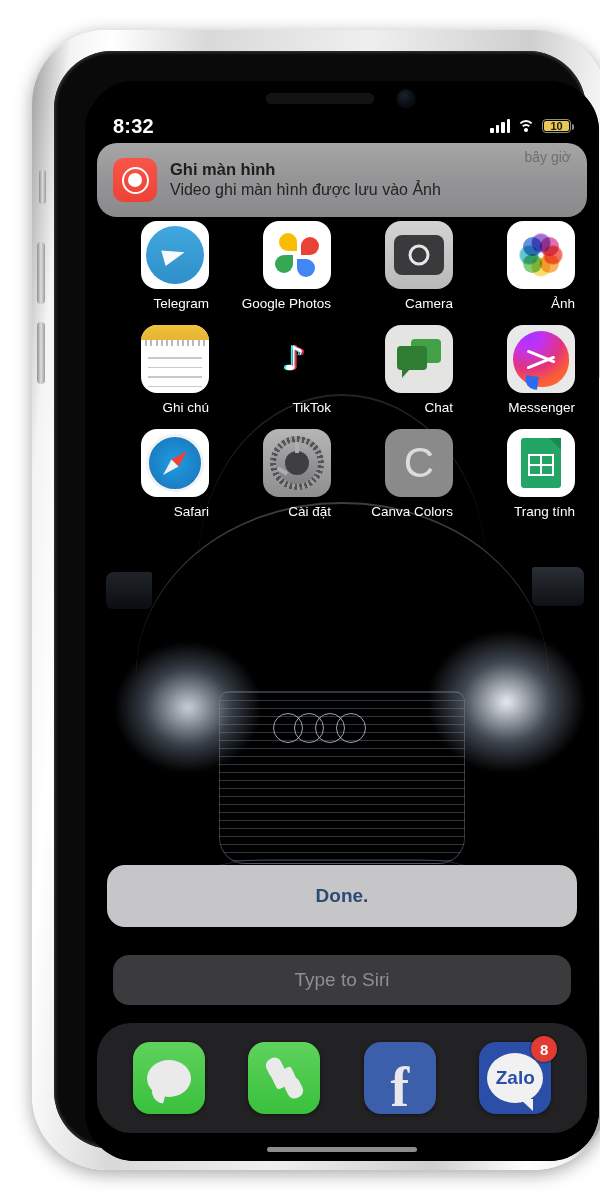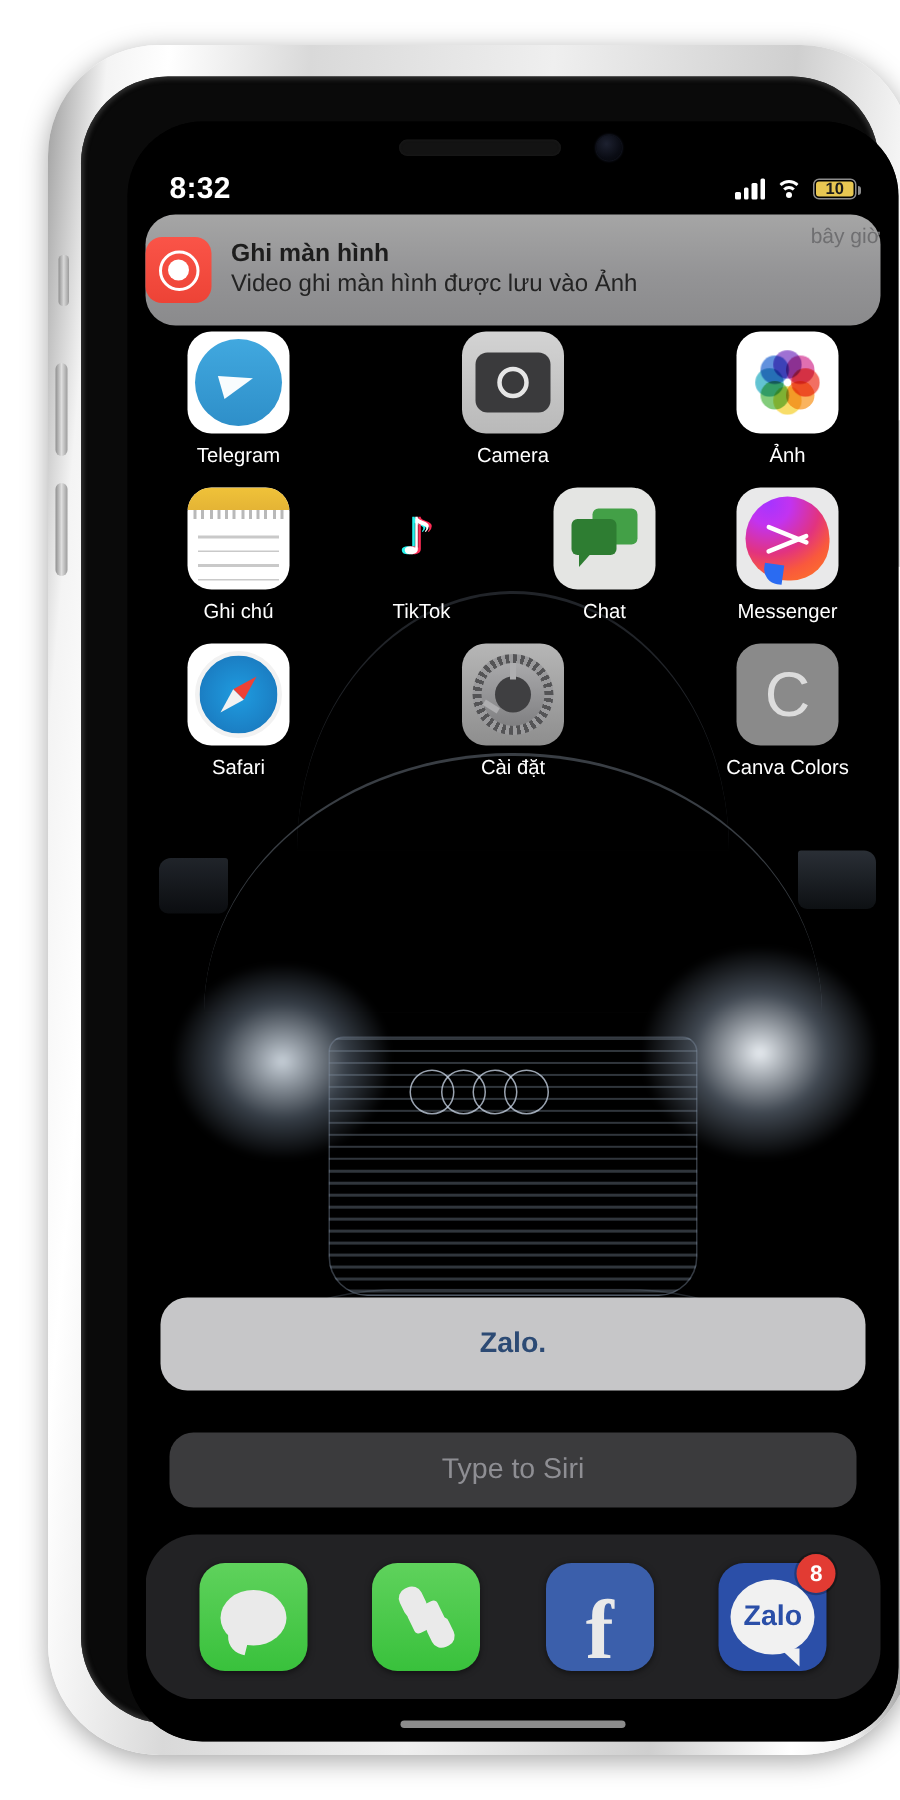"Ghi màn hình" .notif { padding: 0 0 -> 0 16px }
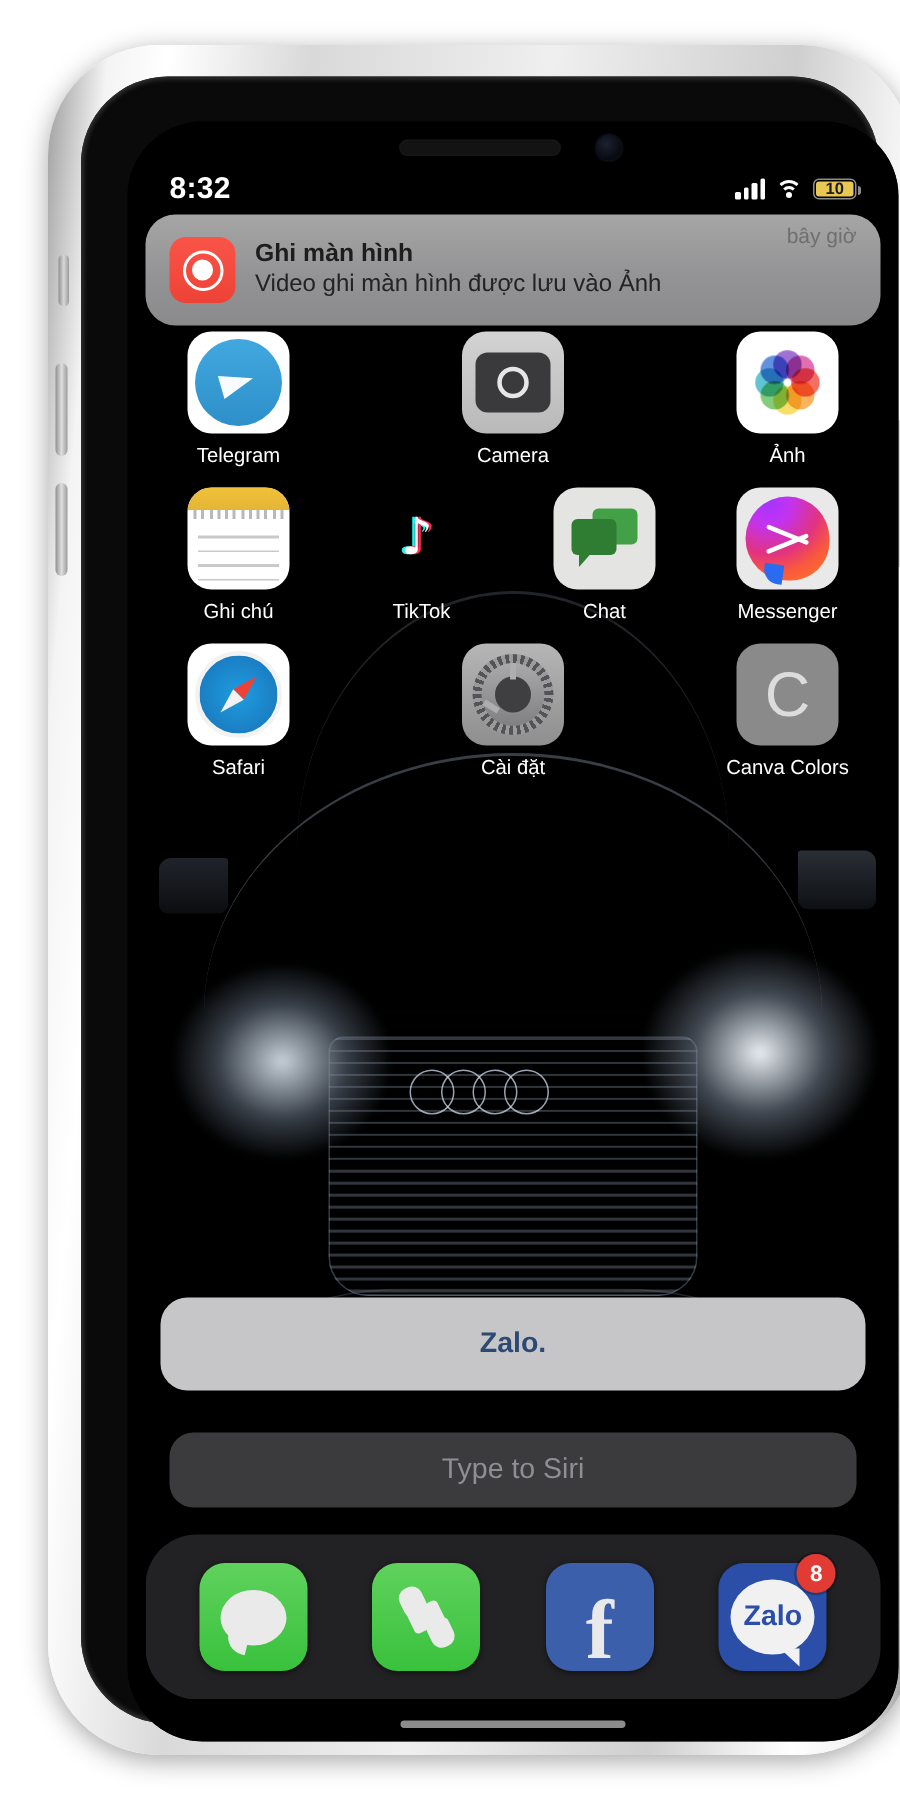"Telegram" .app { align-items: center -> flex-end }
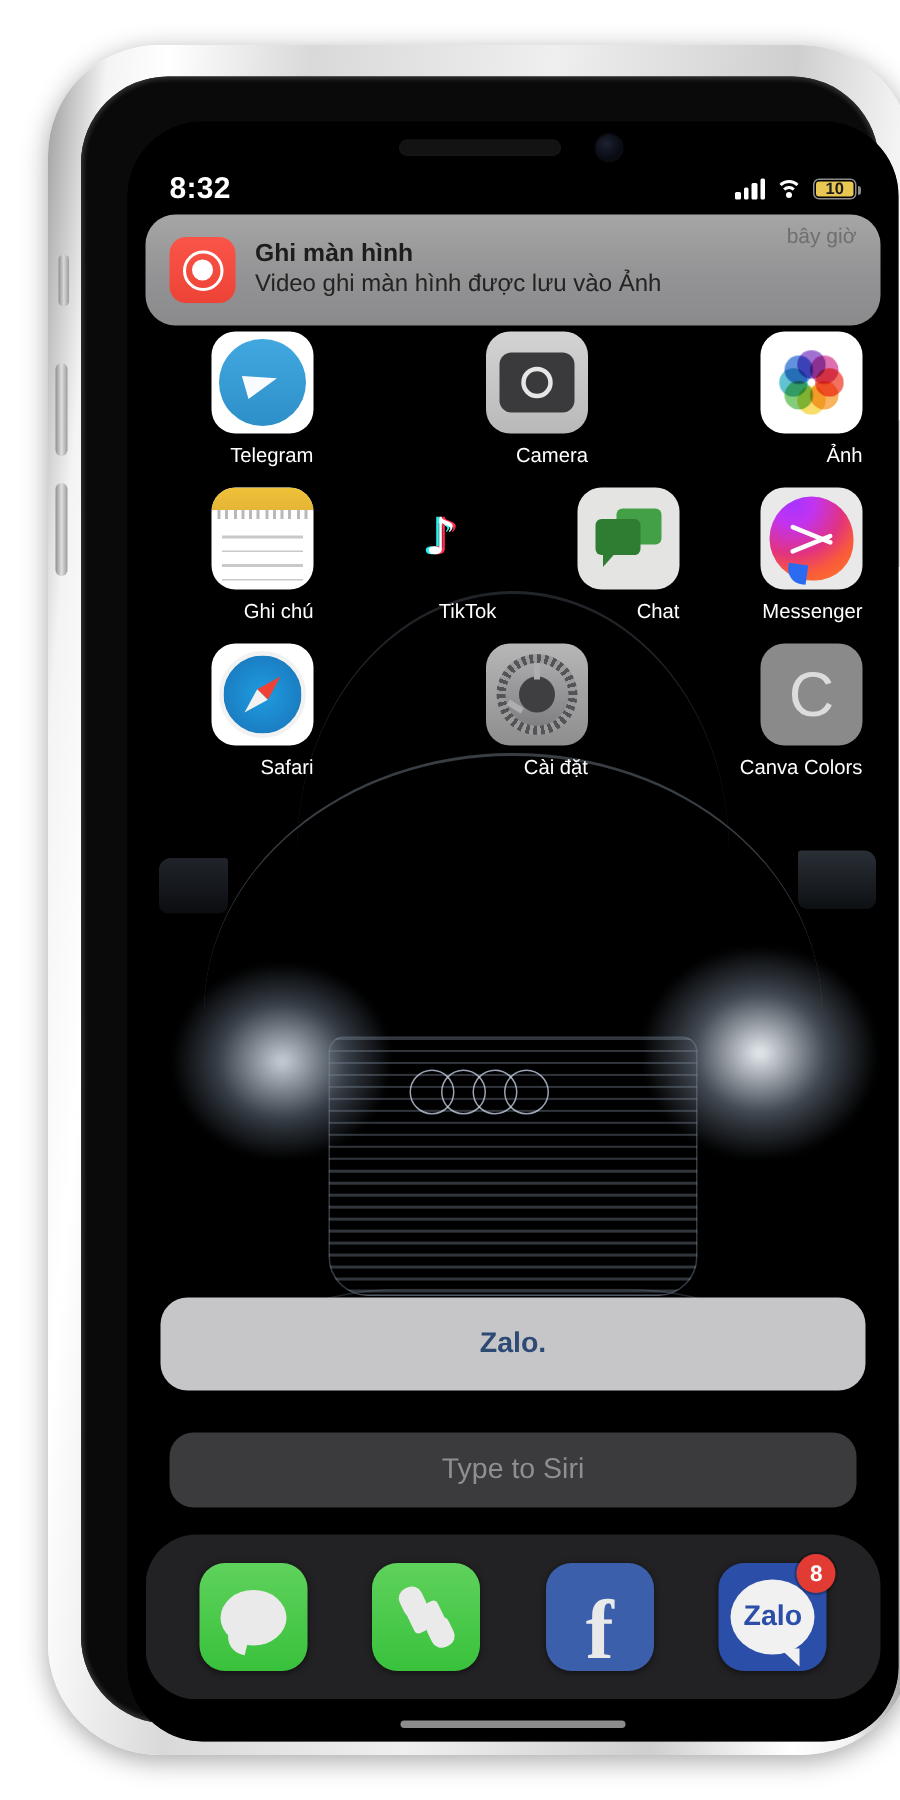"Google Photos" div.app { html: none -> <div> <div> <div> <b></b> <b></b> <b></b> <b></b> </div> </div> <div>Google Photos</div> </div> }
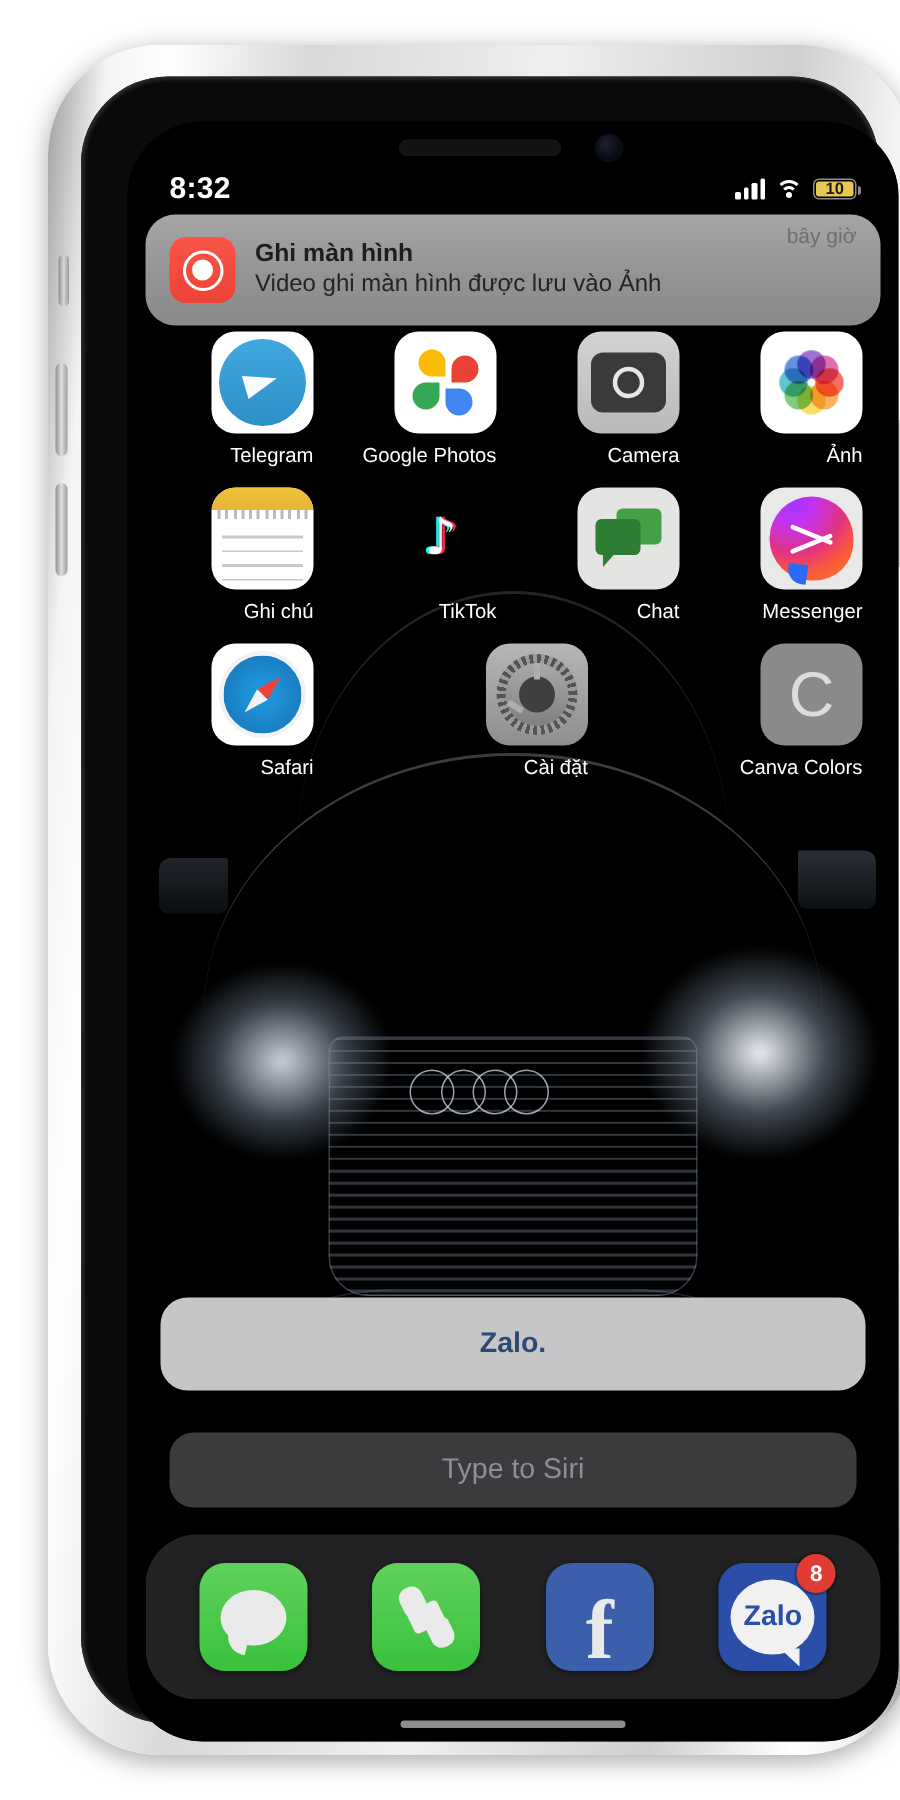"Trang tính" div.app { html: none -> <div> <div> <div> <div></div> </div> </div> <div>Trang tính</div> </div> }
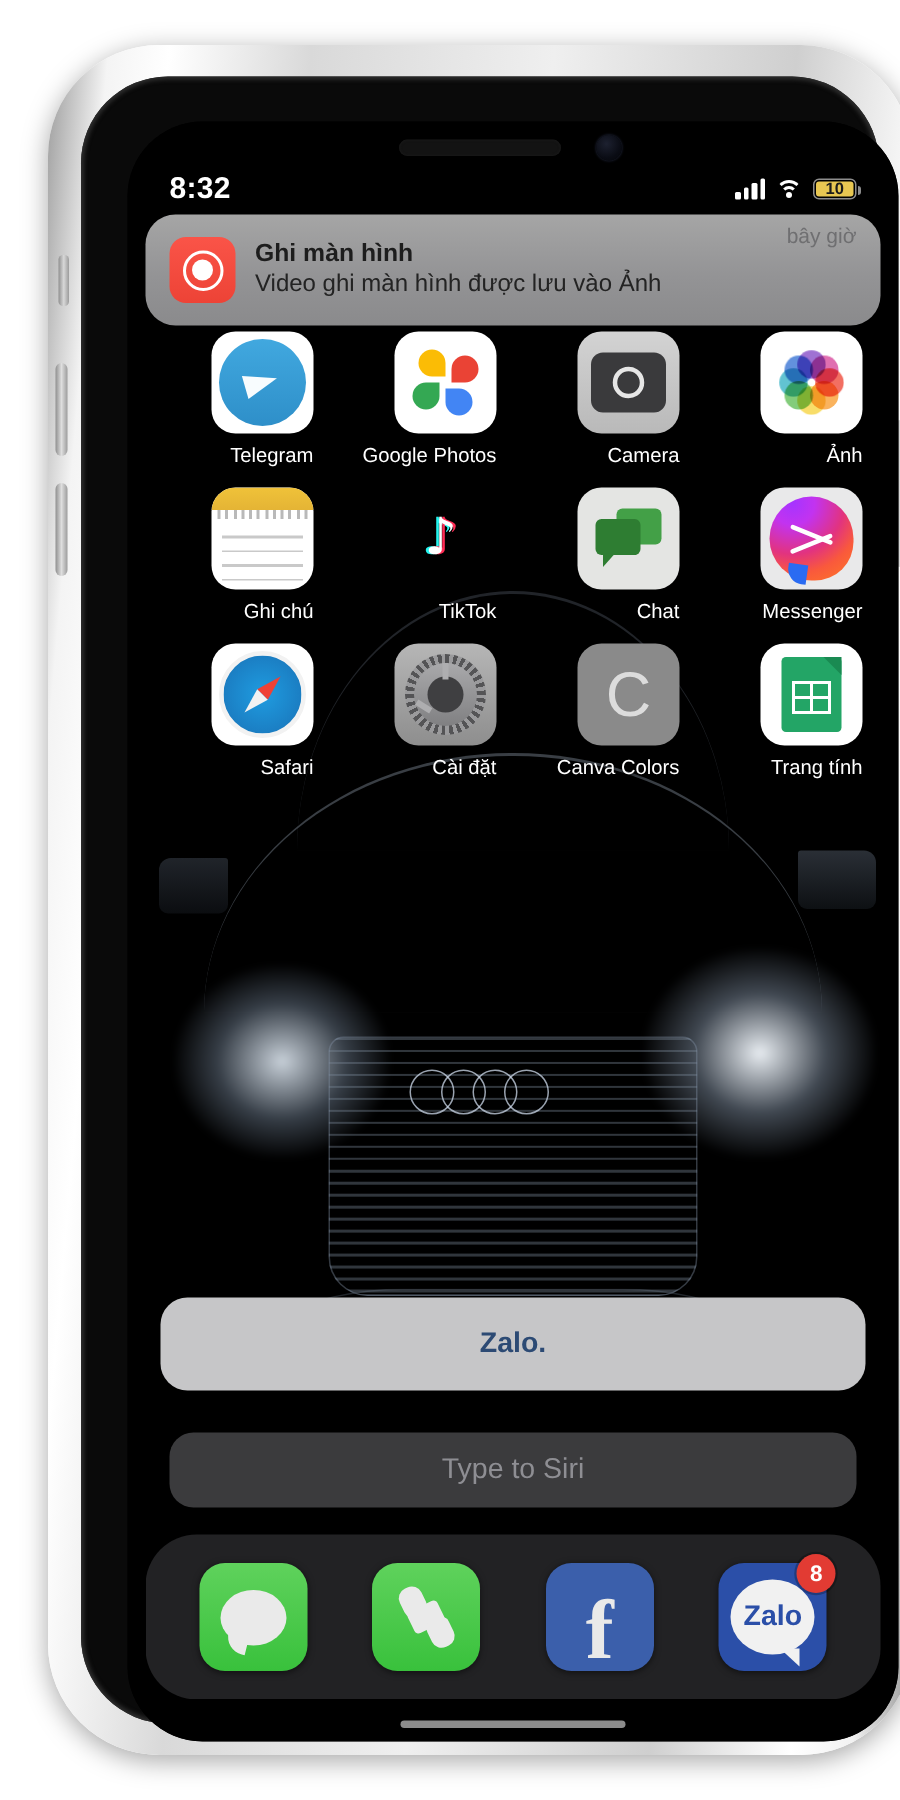"Zalo." span.siri-answer-text { text: Zalo -> Done }
